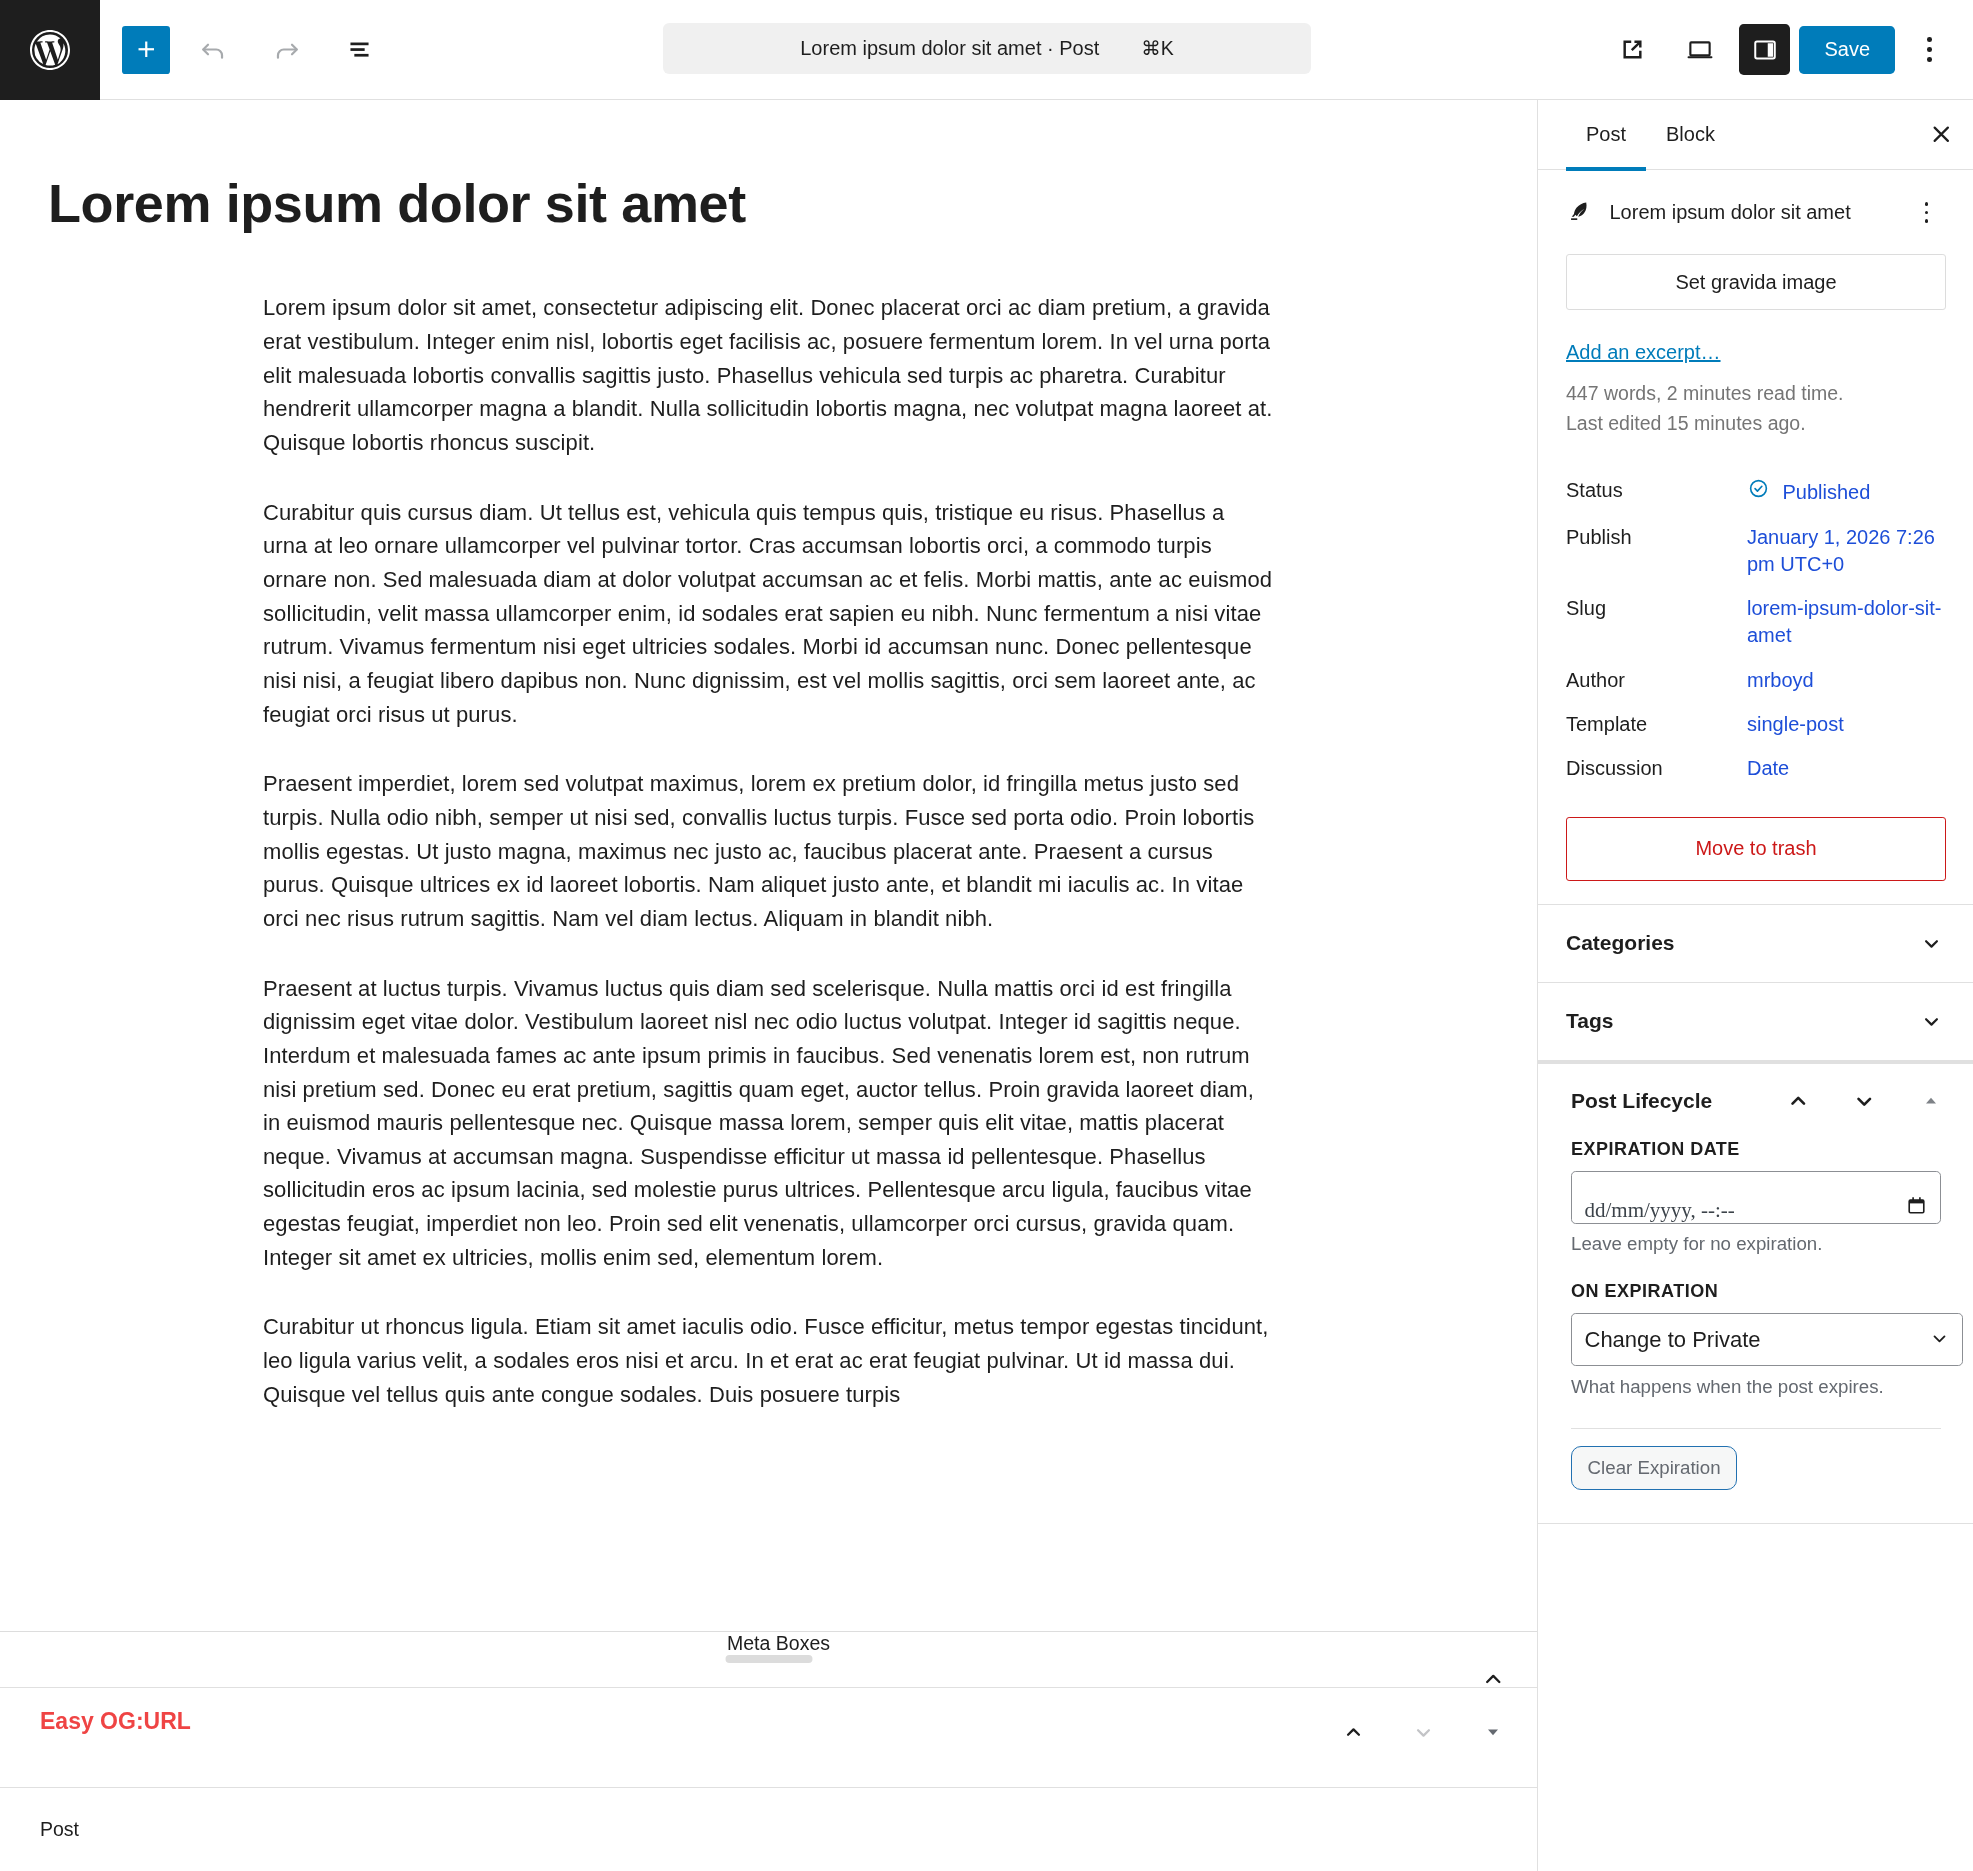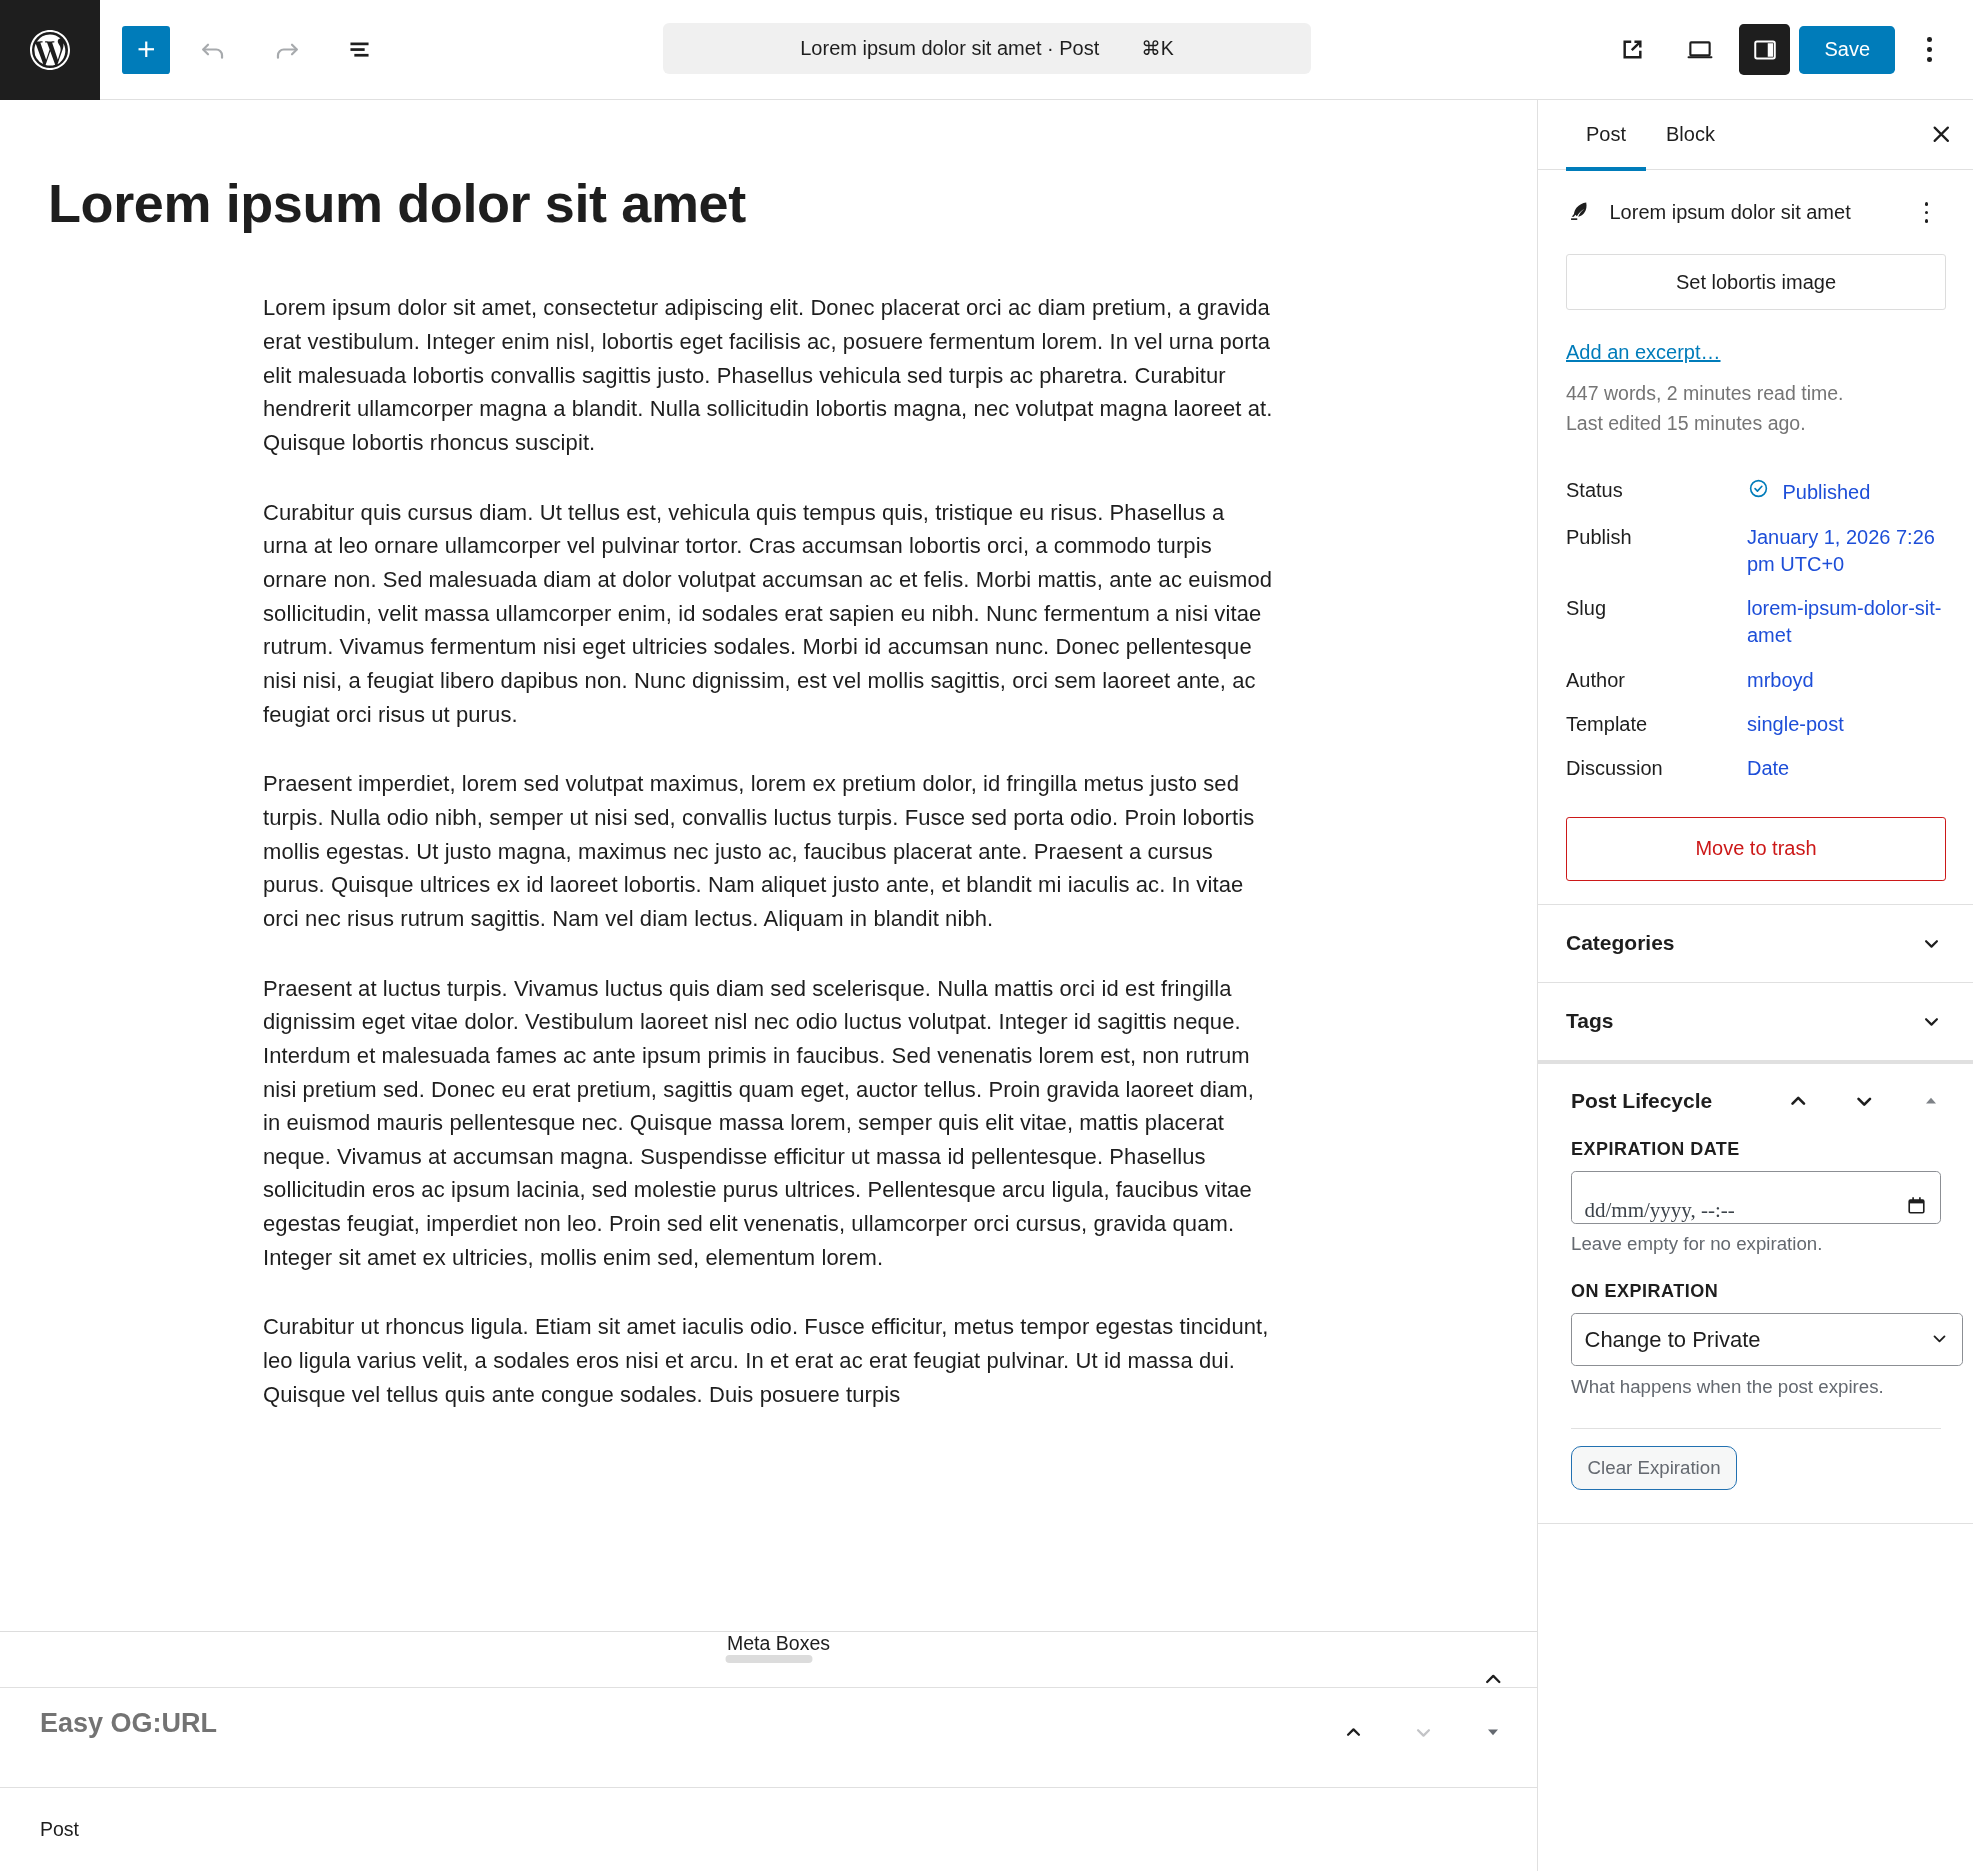"Set lobortis image" button.featured-btn { text: lobortis -> gravida }
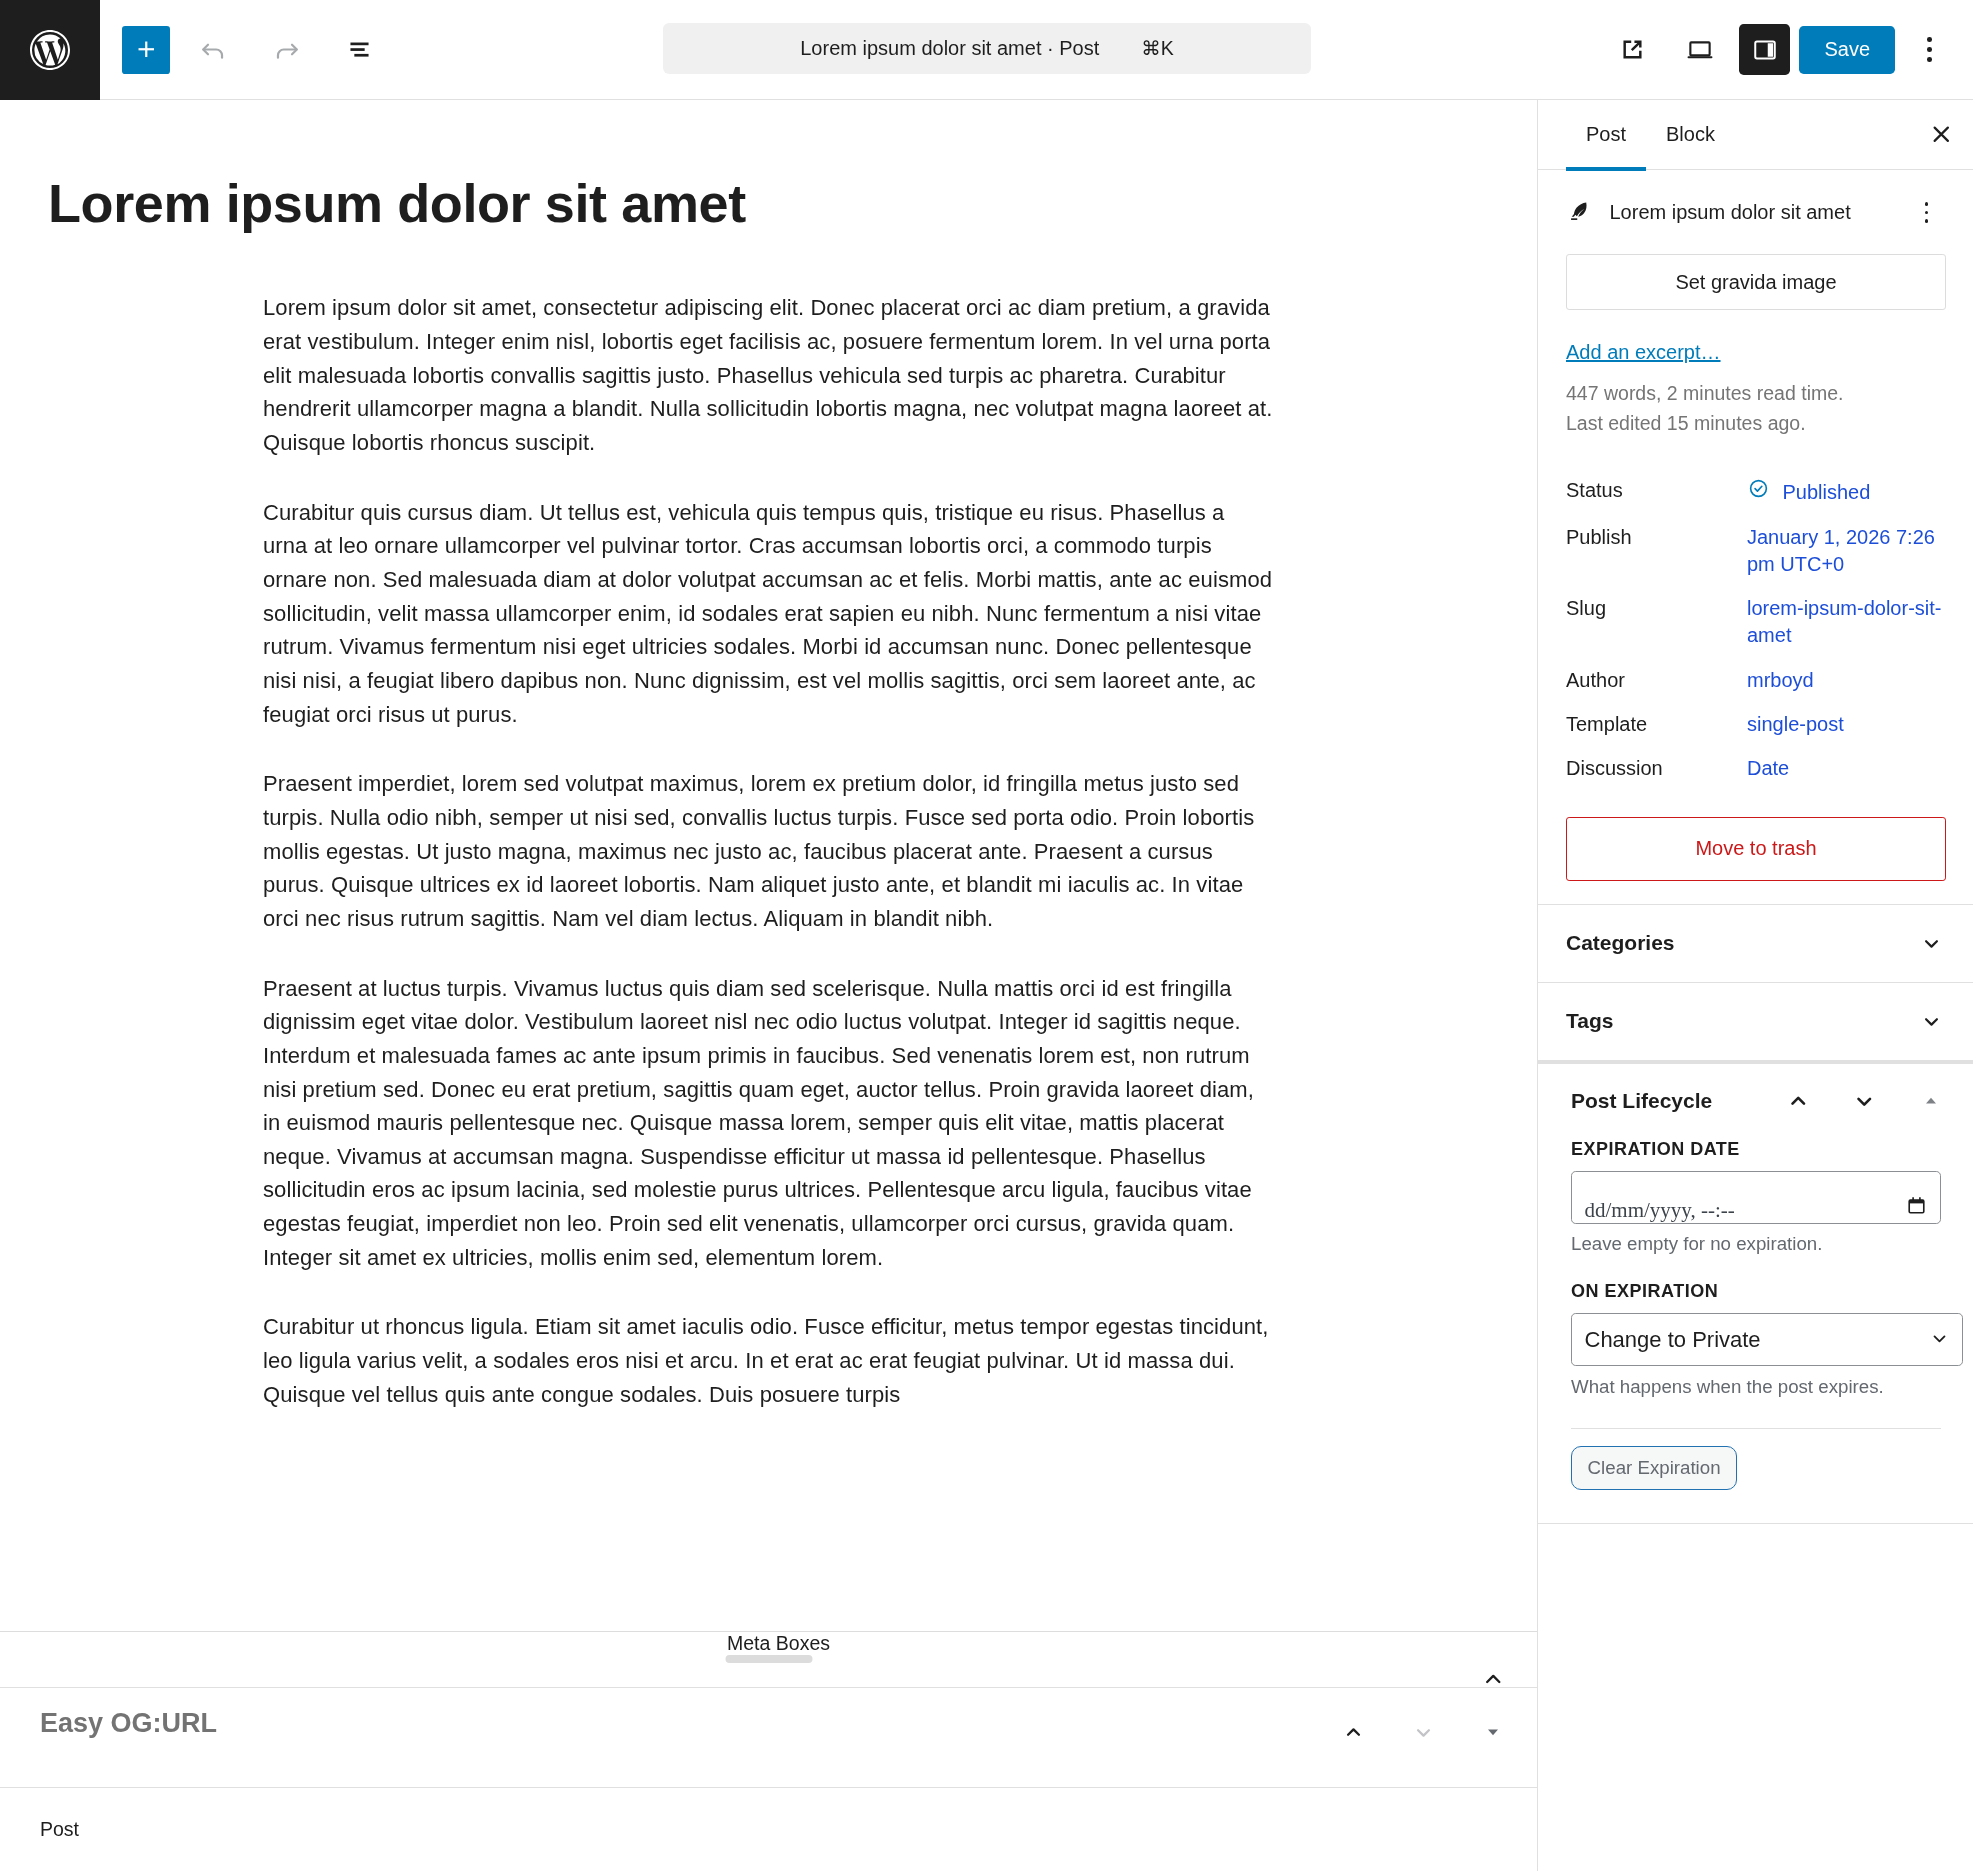"Easy OG:URL" .mb-panel .mb-label { color: #737373 -> #ef4444; font-size: 27px -> 23px }
